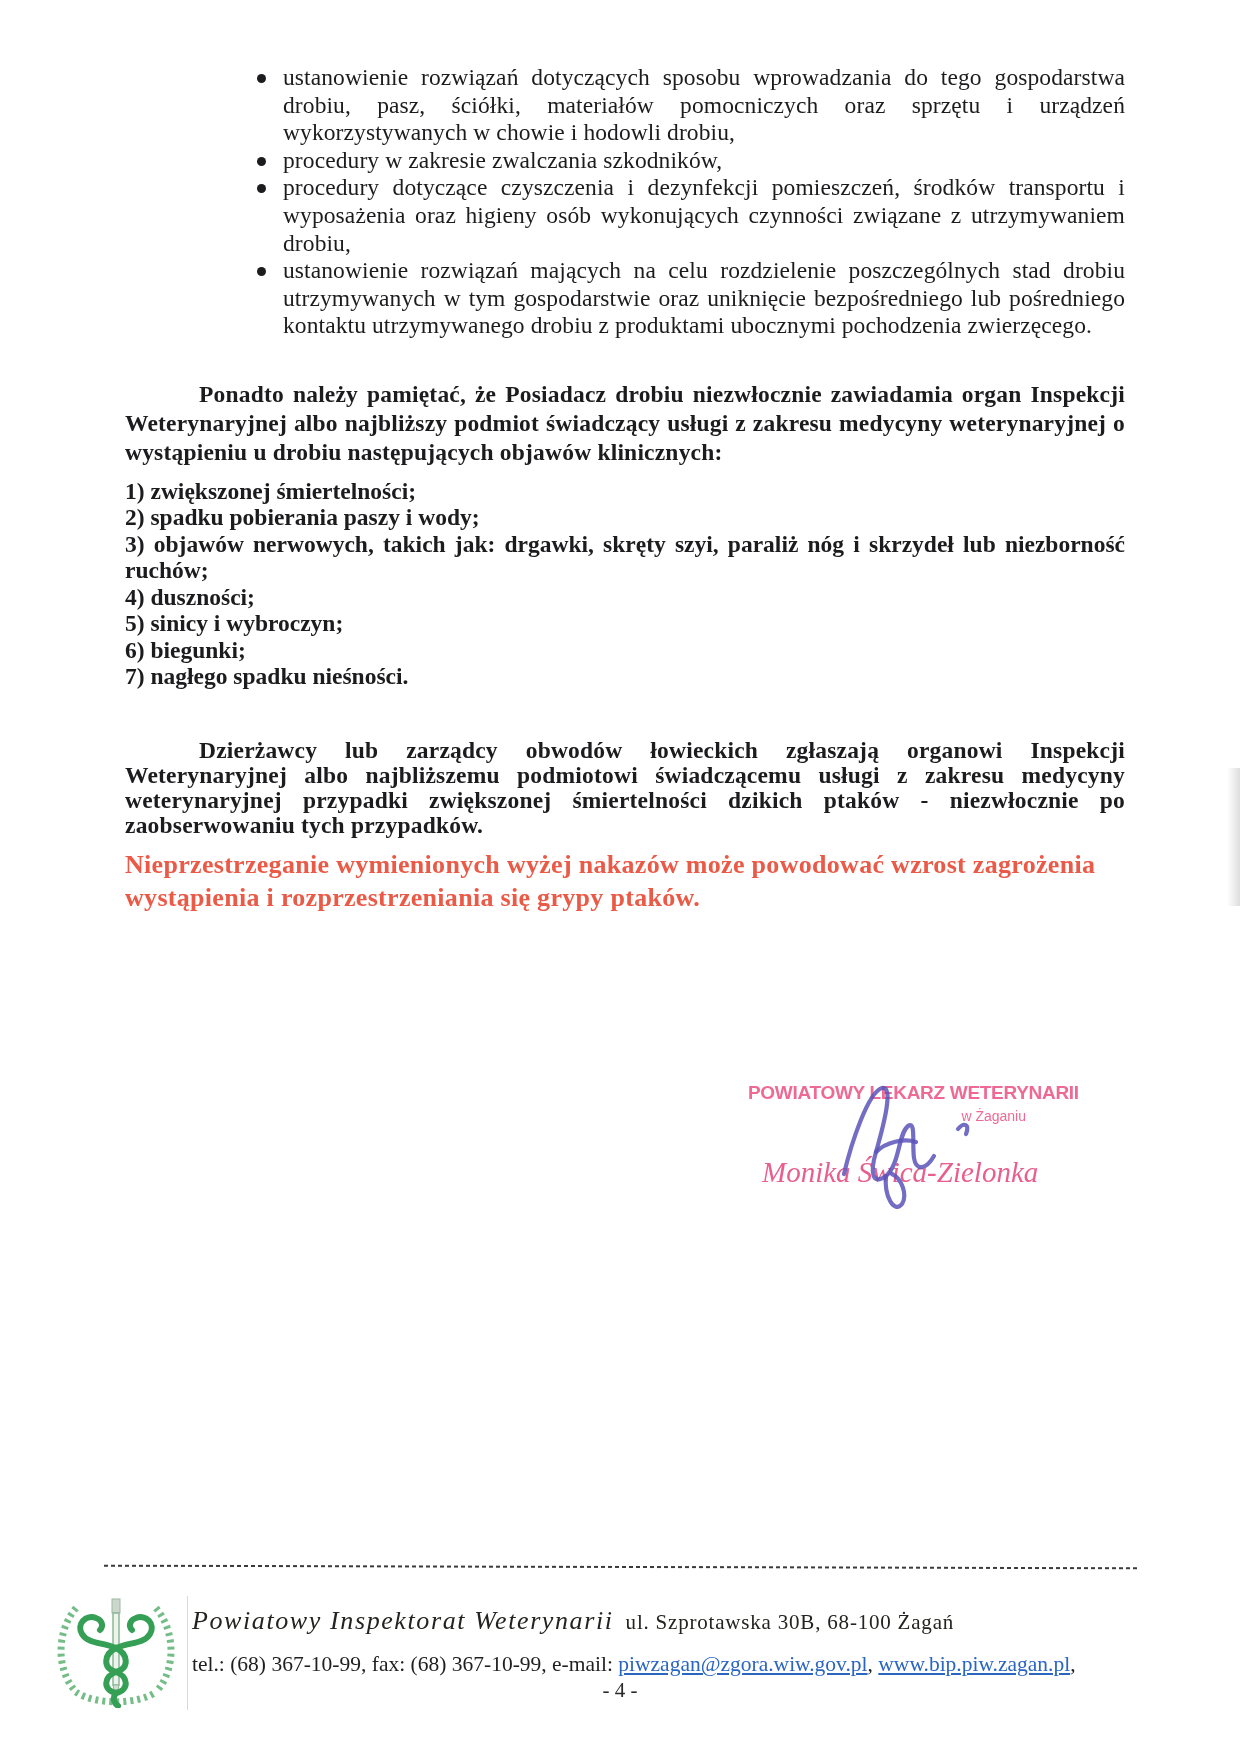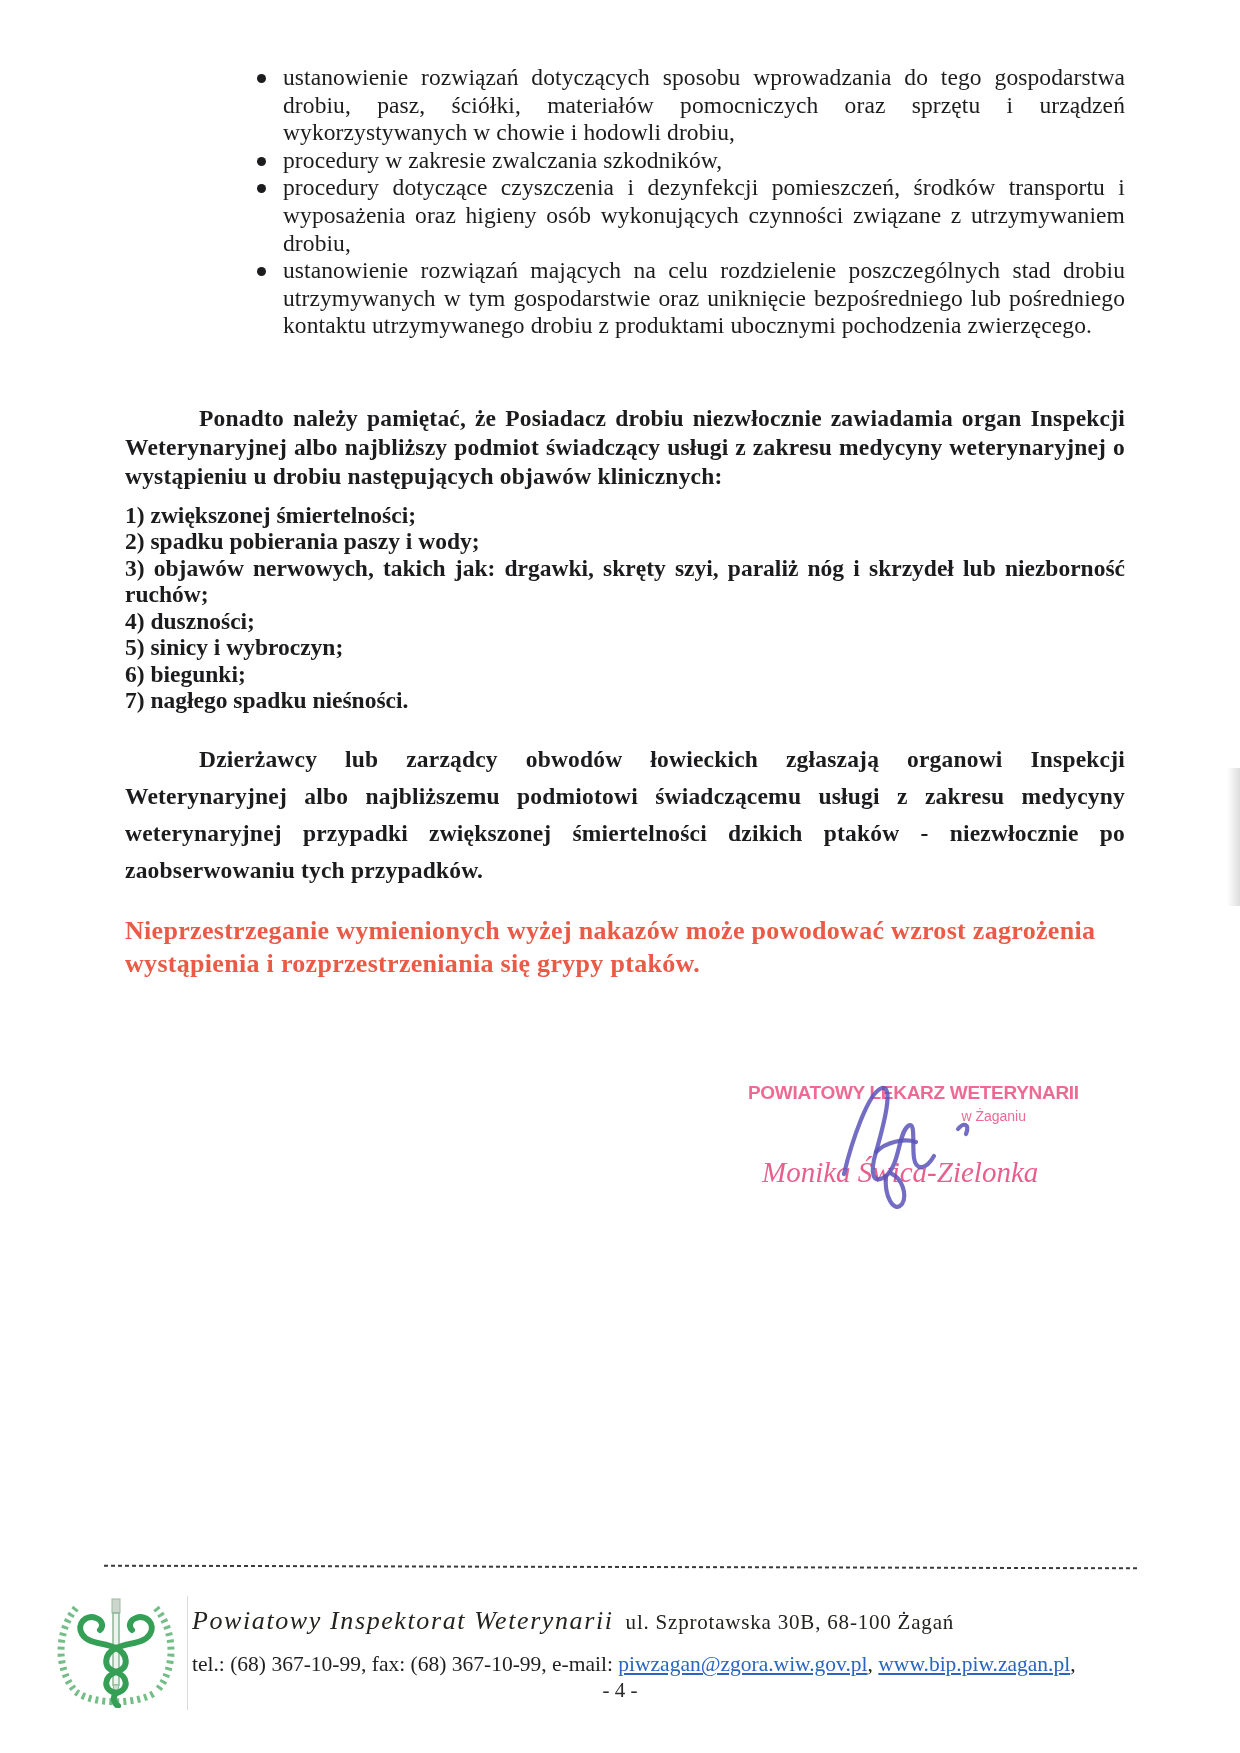"Ponadto należy pamiętać, że Posiadacz" .para-notify { margin-top: 64px -> 40px }
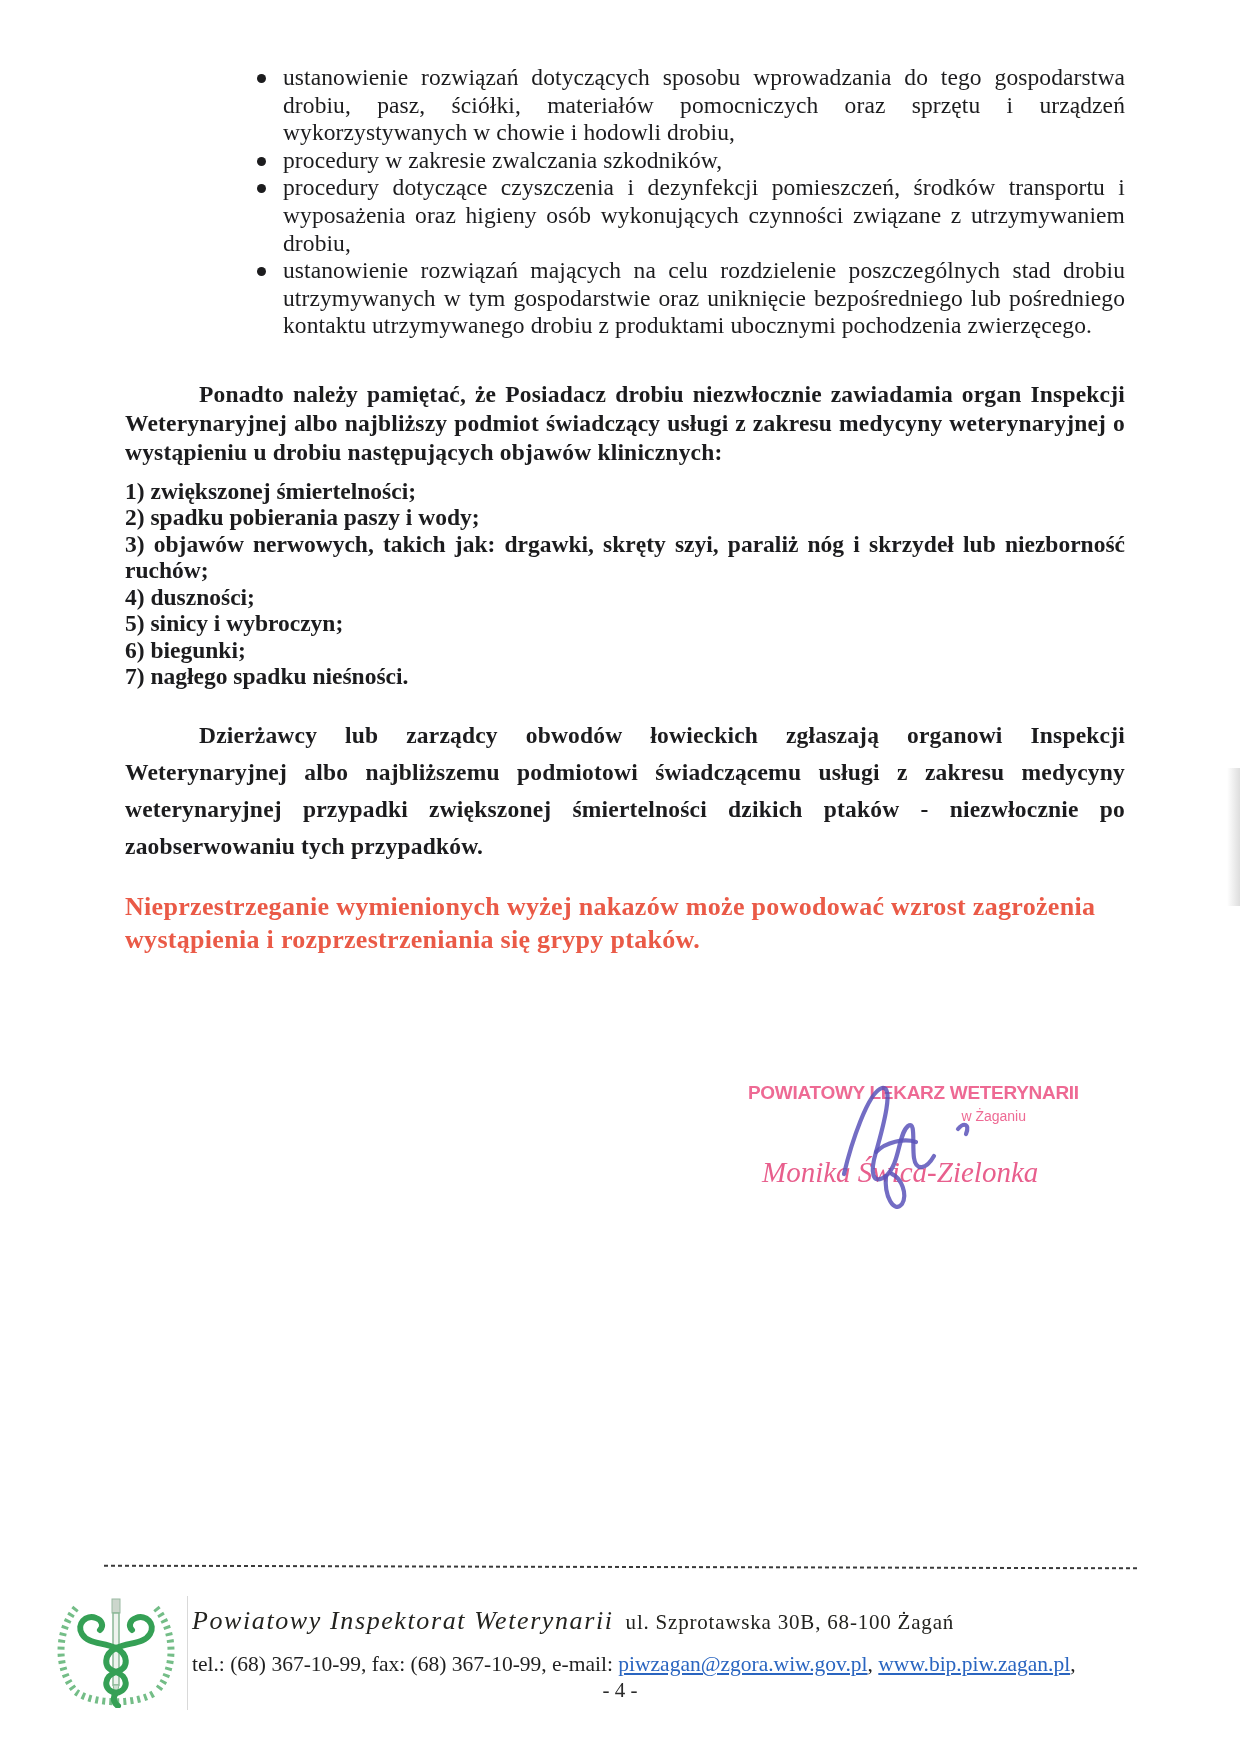"Dzierżawcy lub zarządcy obwodów" .para-hunting { line-height: 37px -> 25px; margin-top: 27px -> 48px }
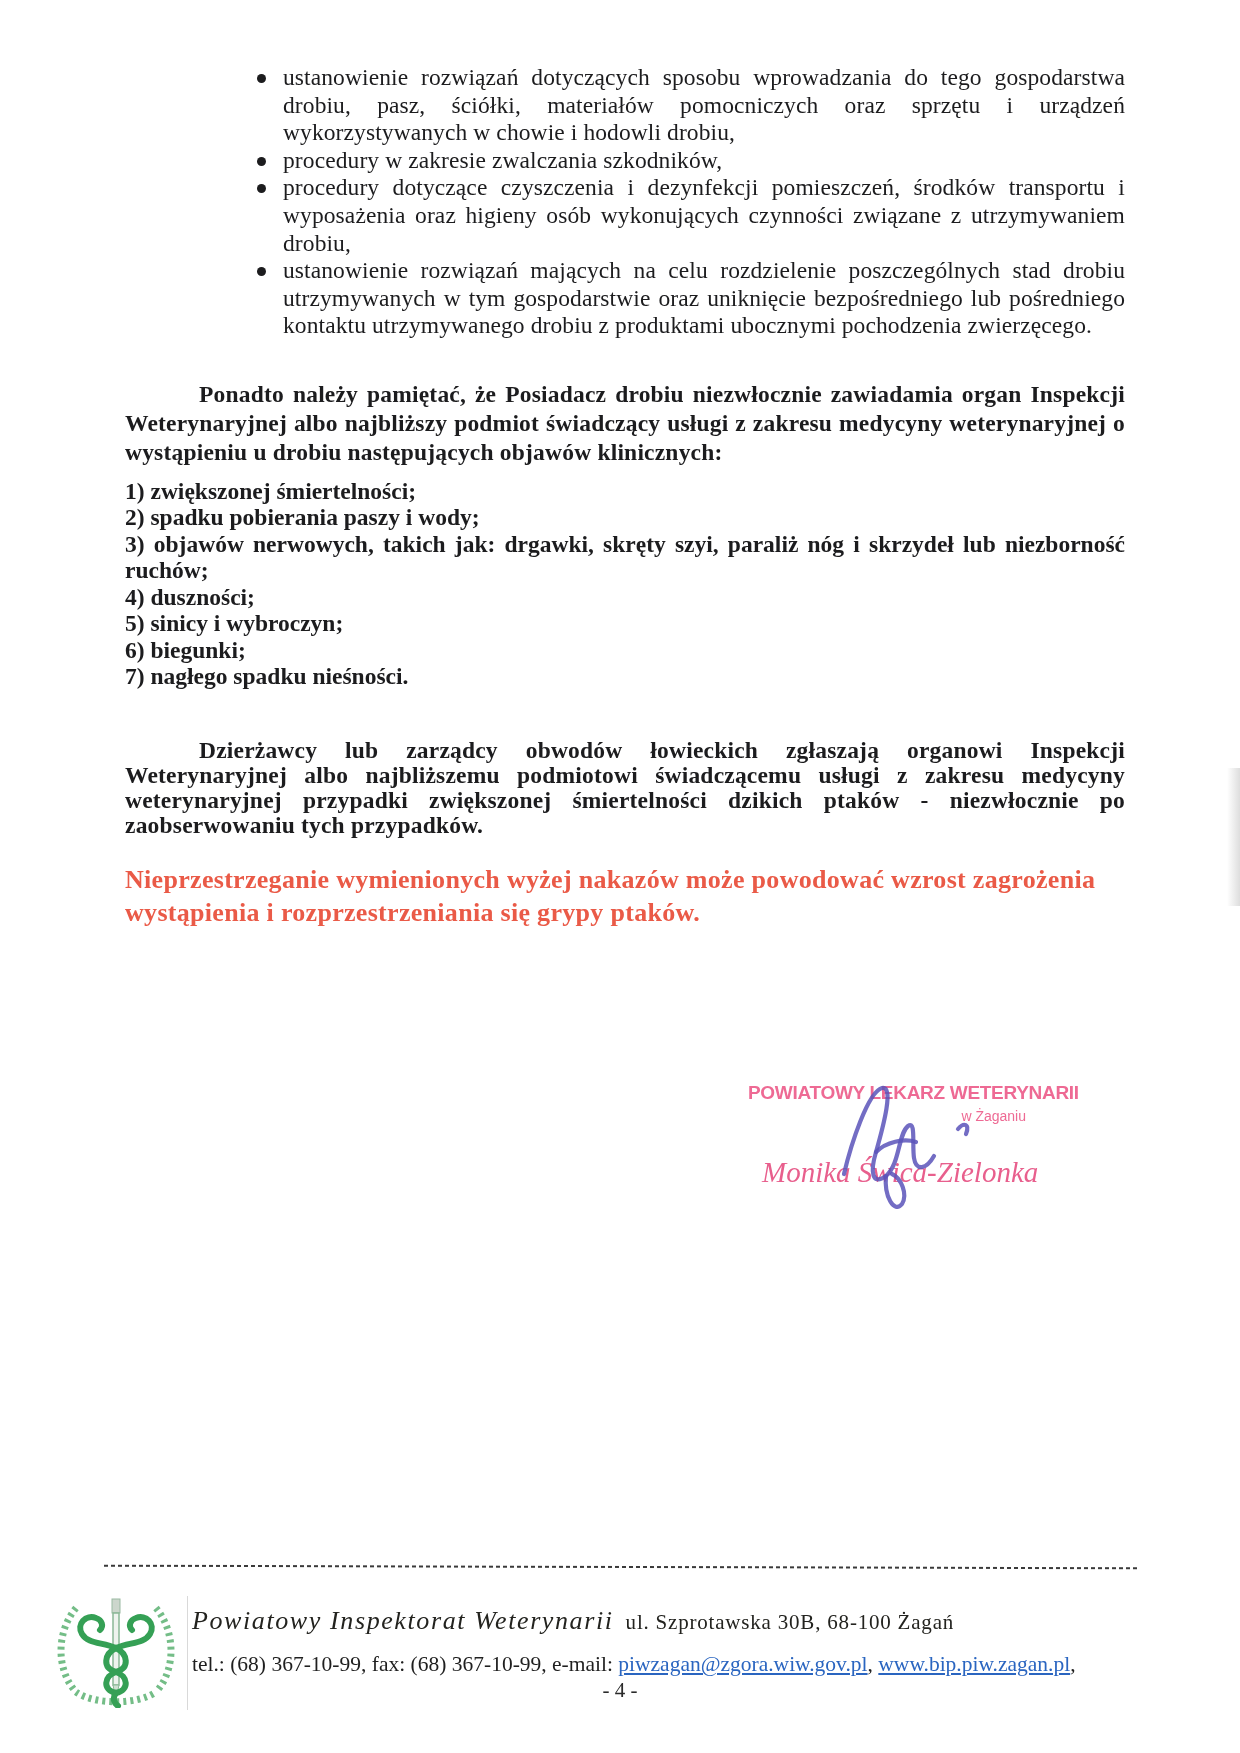"Nieprzestrzeganie wymienionych wyżej" .warning { margin-top: 25px -> 10px }
